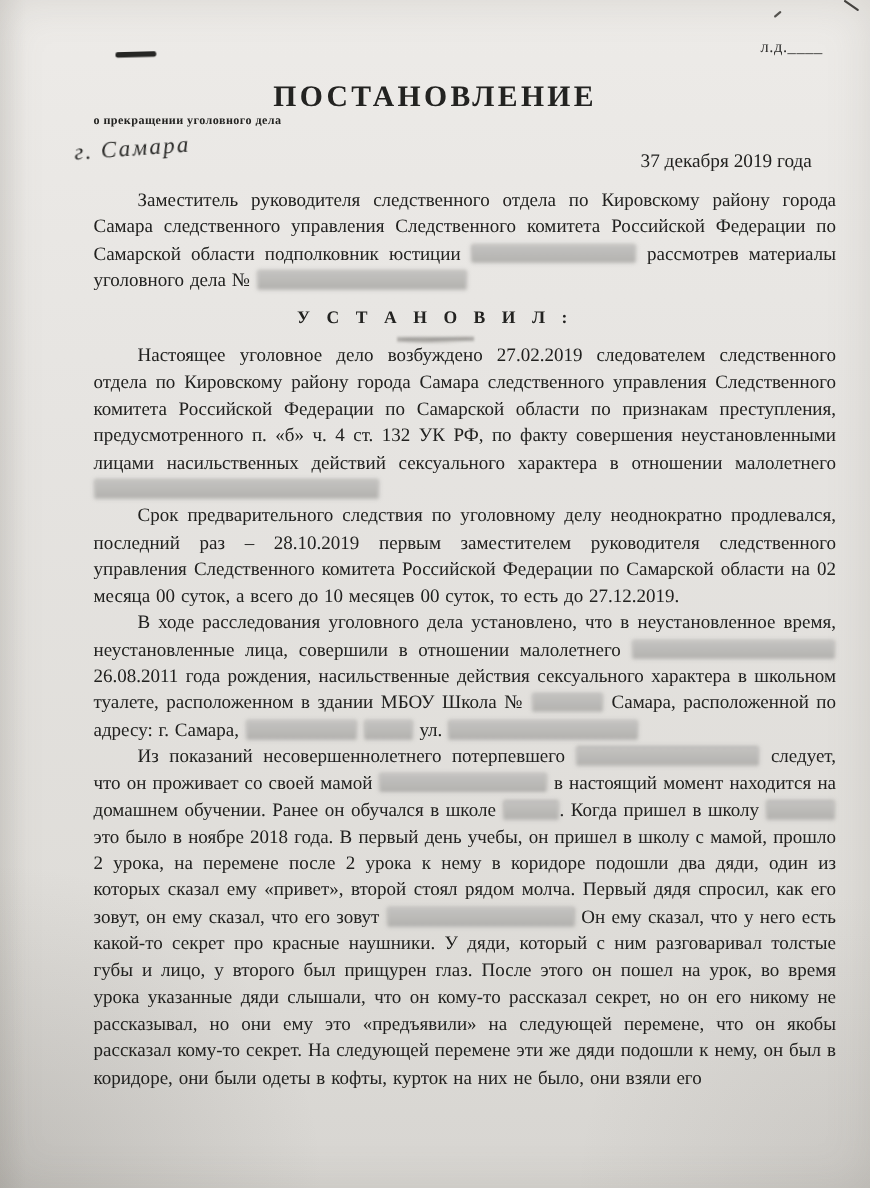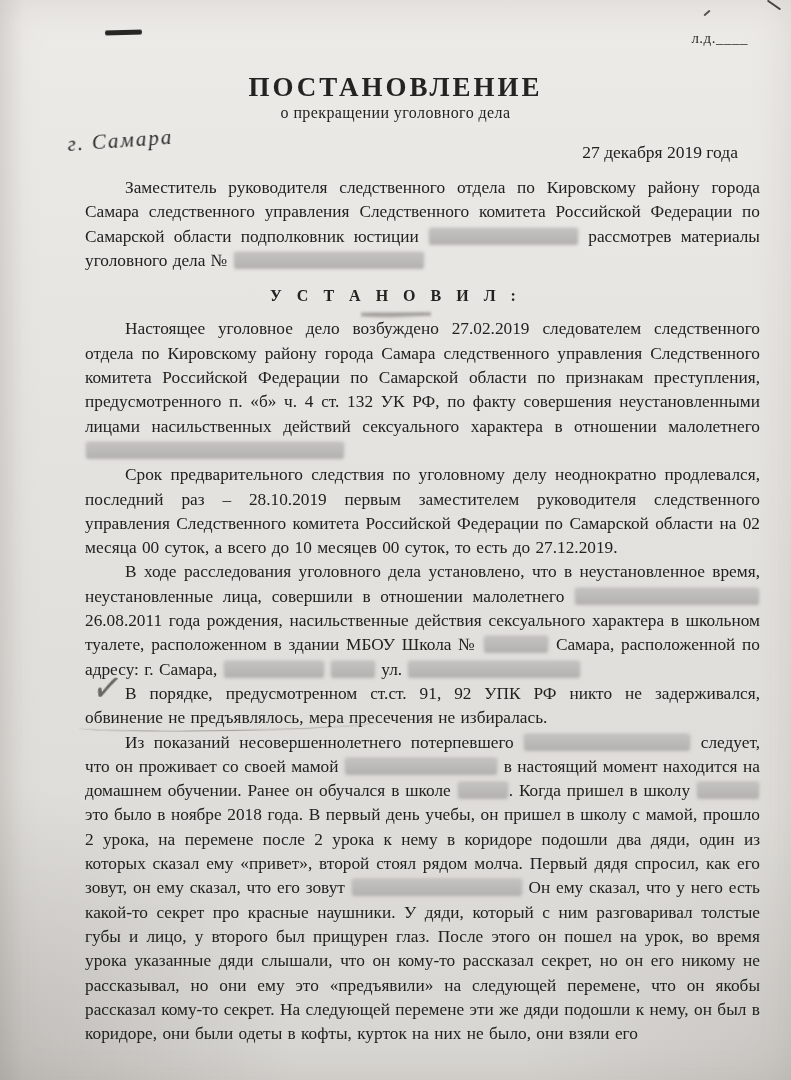"л.д.____" .top-row { align-items: flex-start -> flex-end }
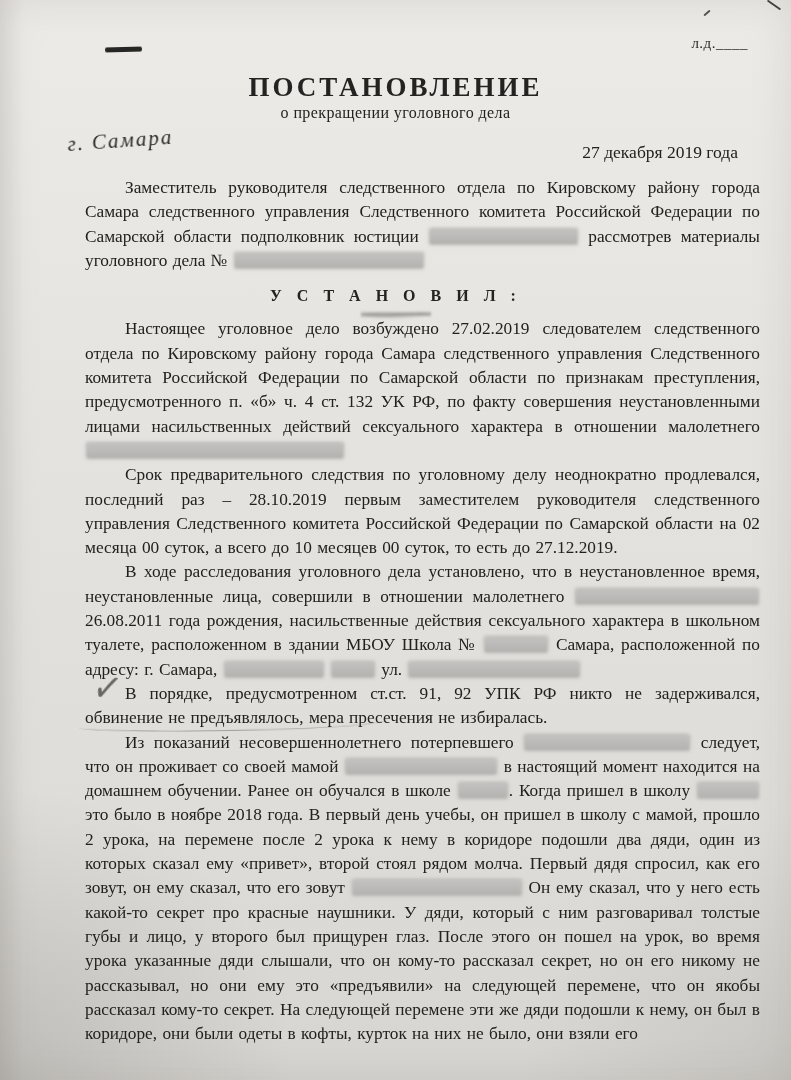"о прекращении уголовного дела" .doc-subtitle { font-size: 16px -> 11px; font-weight: normal -> bold; text-align: center -> left }
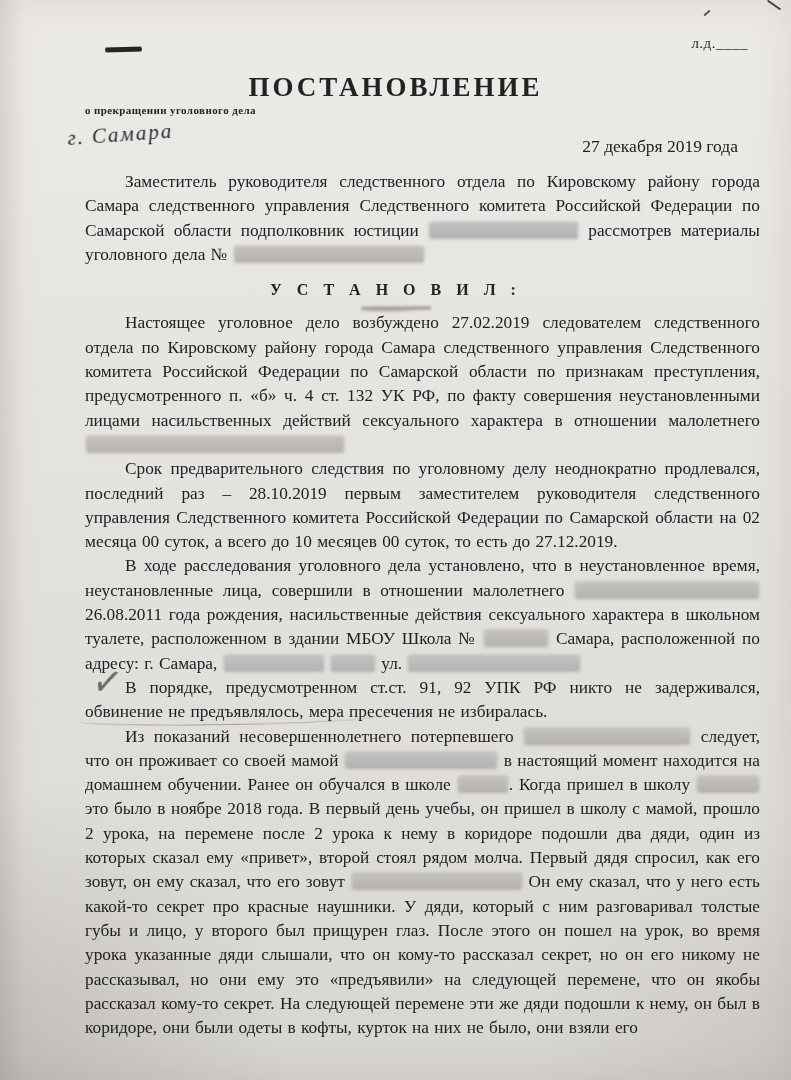"27 декабря 2019 года" span.date { text: 27 -> 37 }
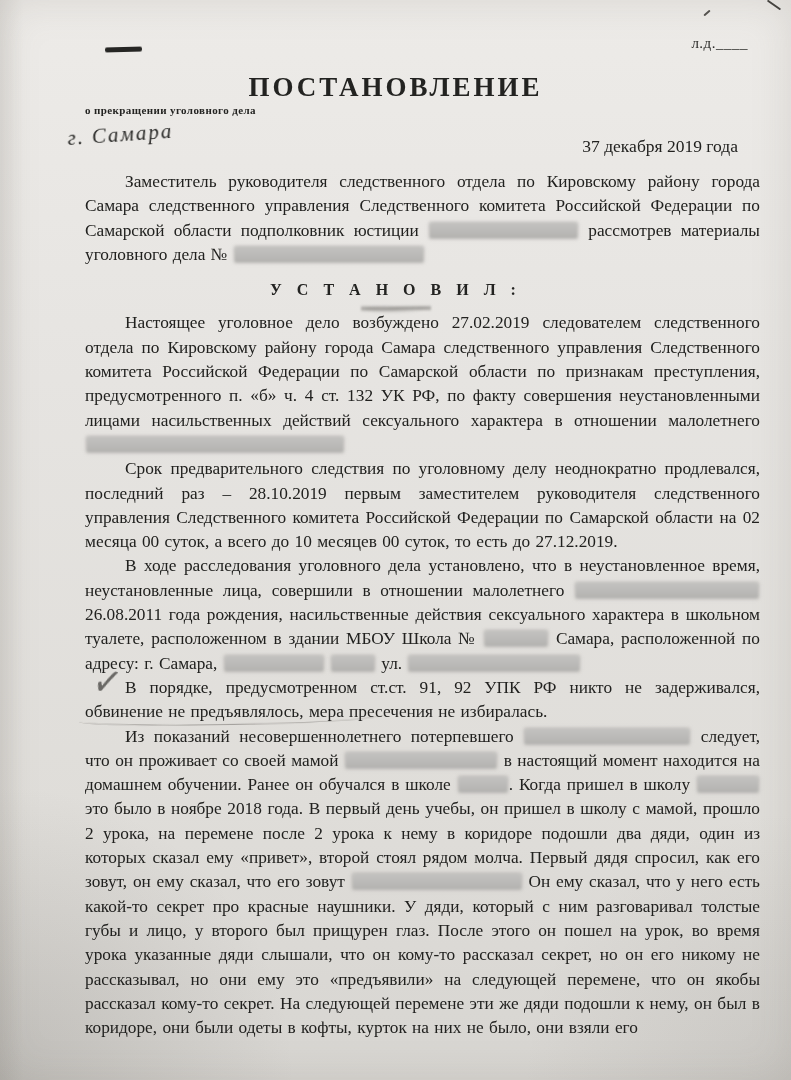"В порядке, предусмотренном ст.ст. 91," p.para { html: <p>В порядке, предусмотренном ст.ст. 91, 92 УПК РФ никто не задерживался, обвинение не предъявлялось, мера пресечения не избиралась.</p> -> none }
